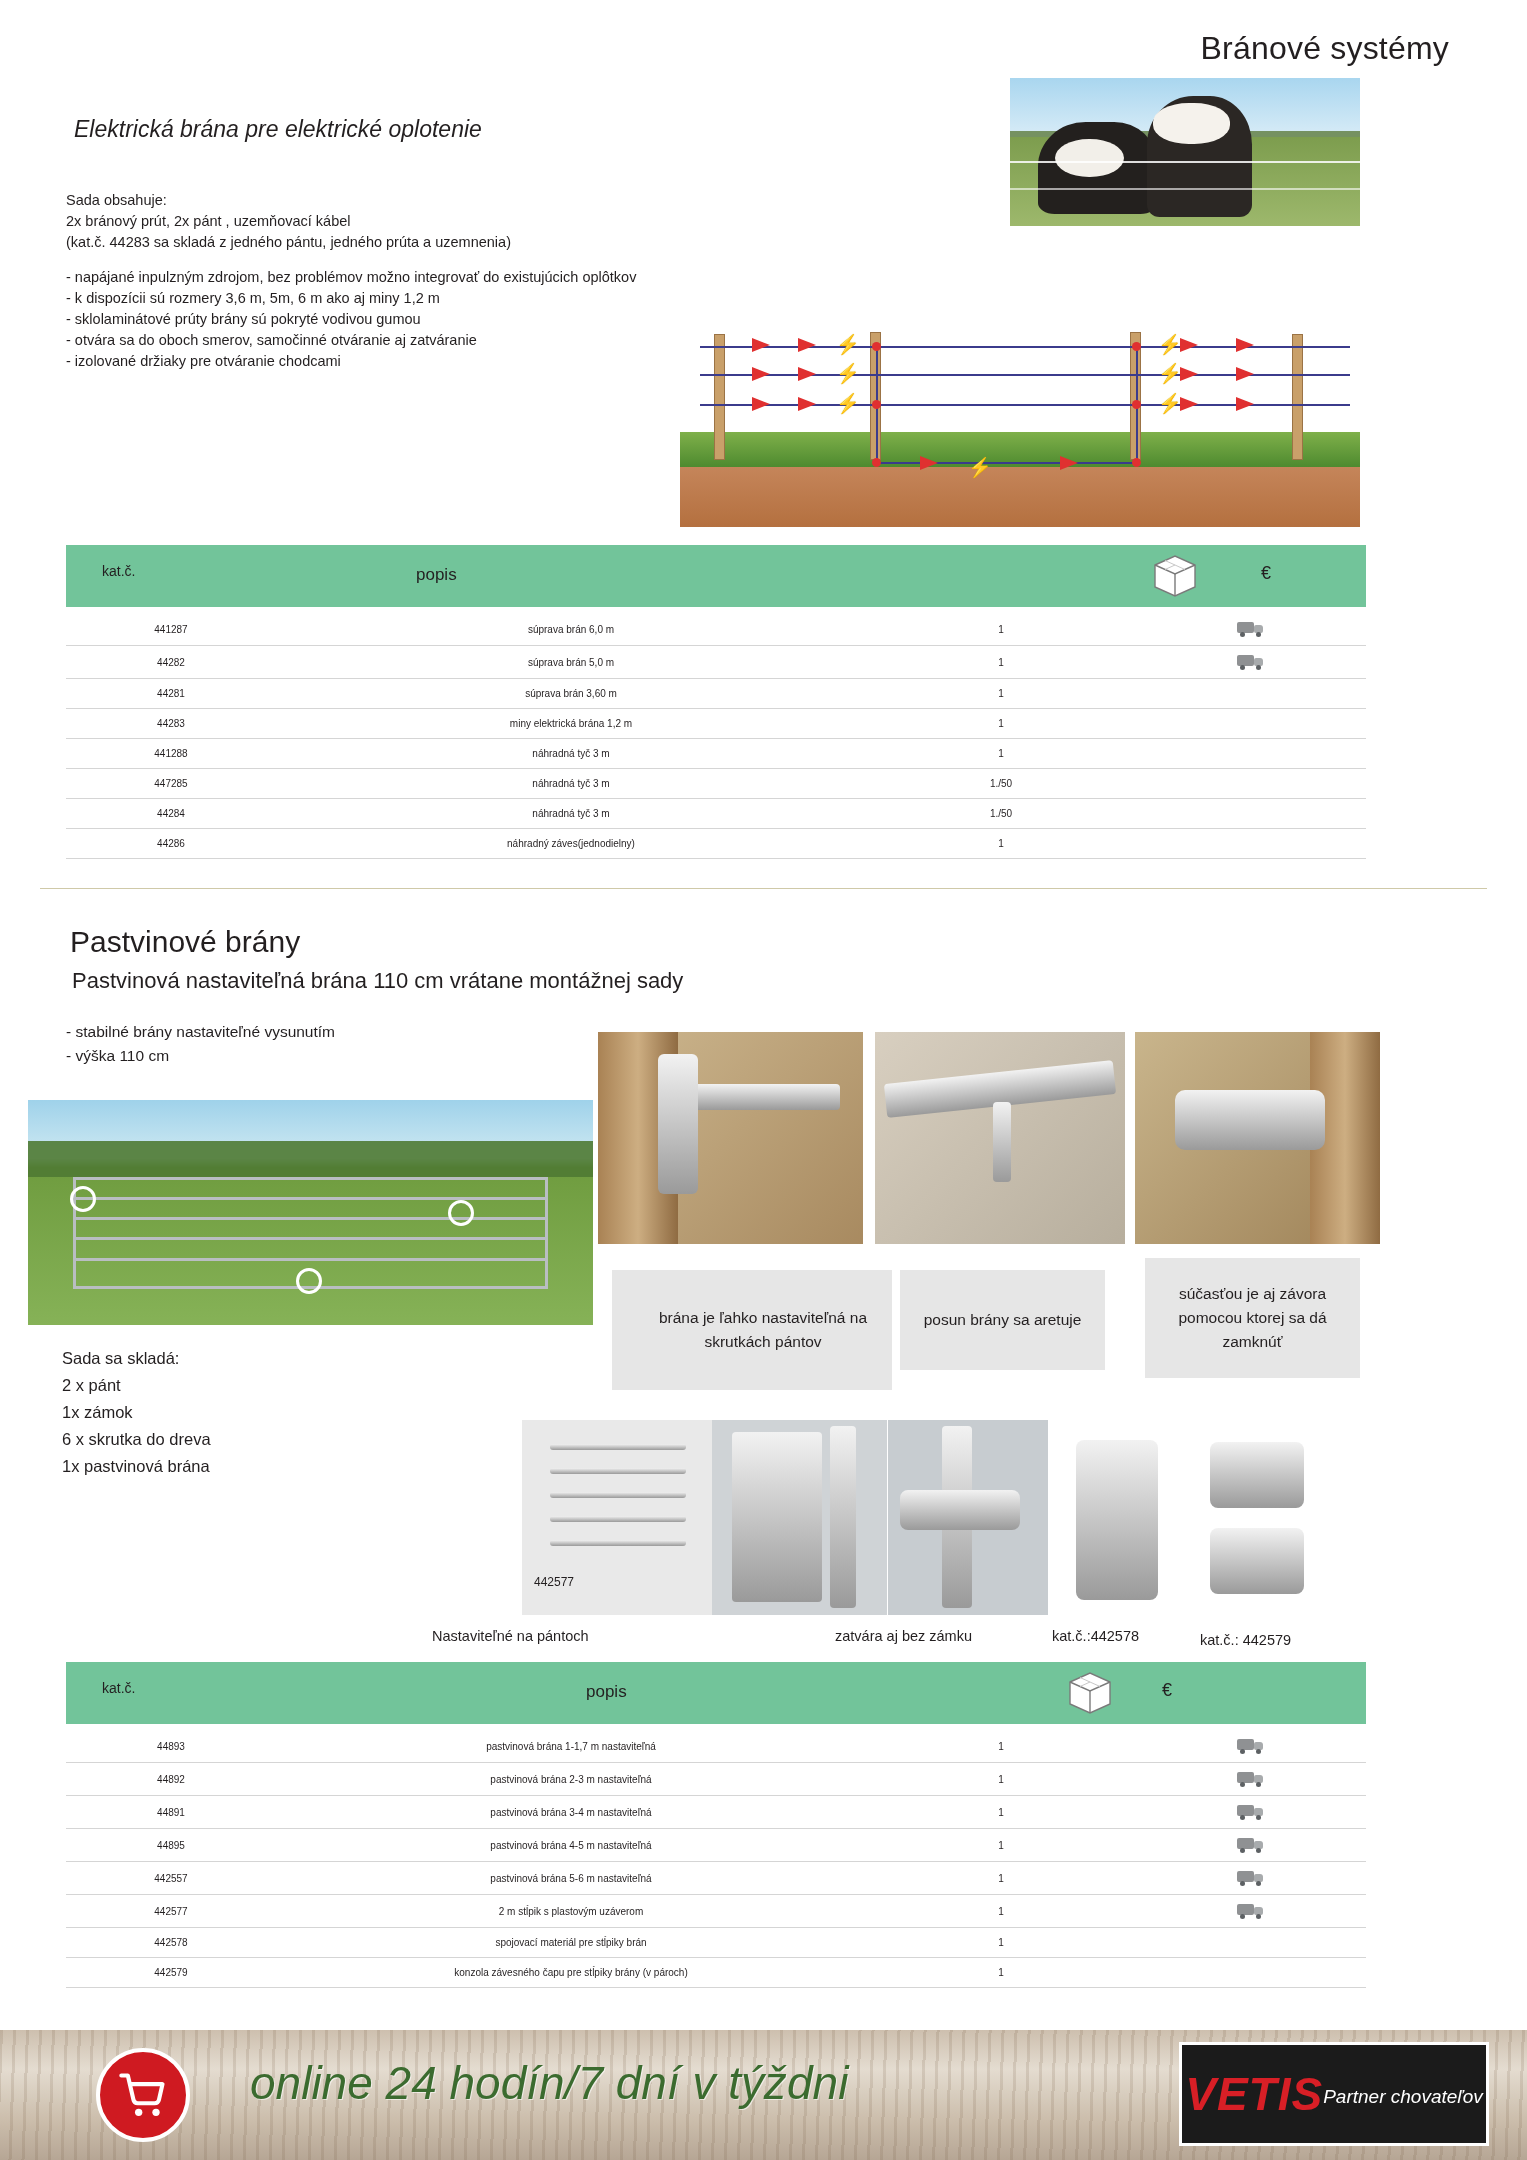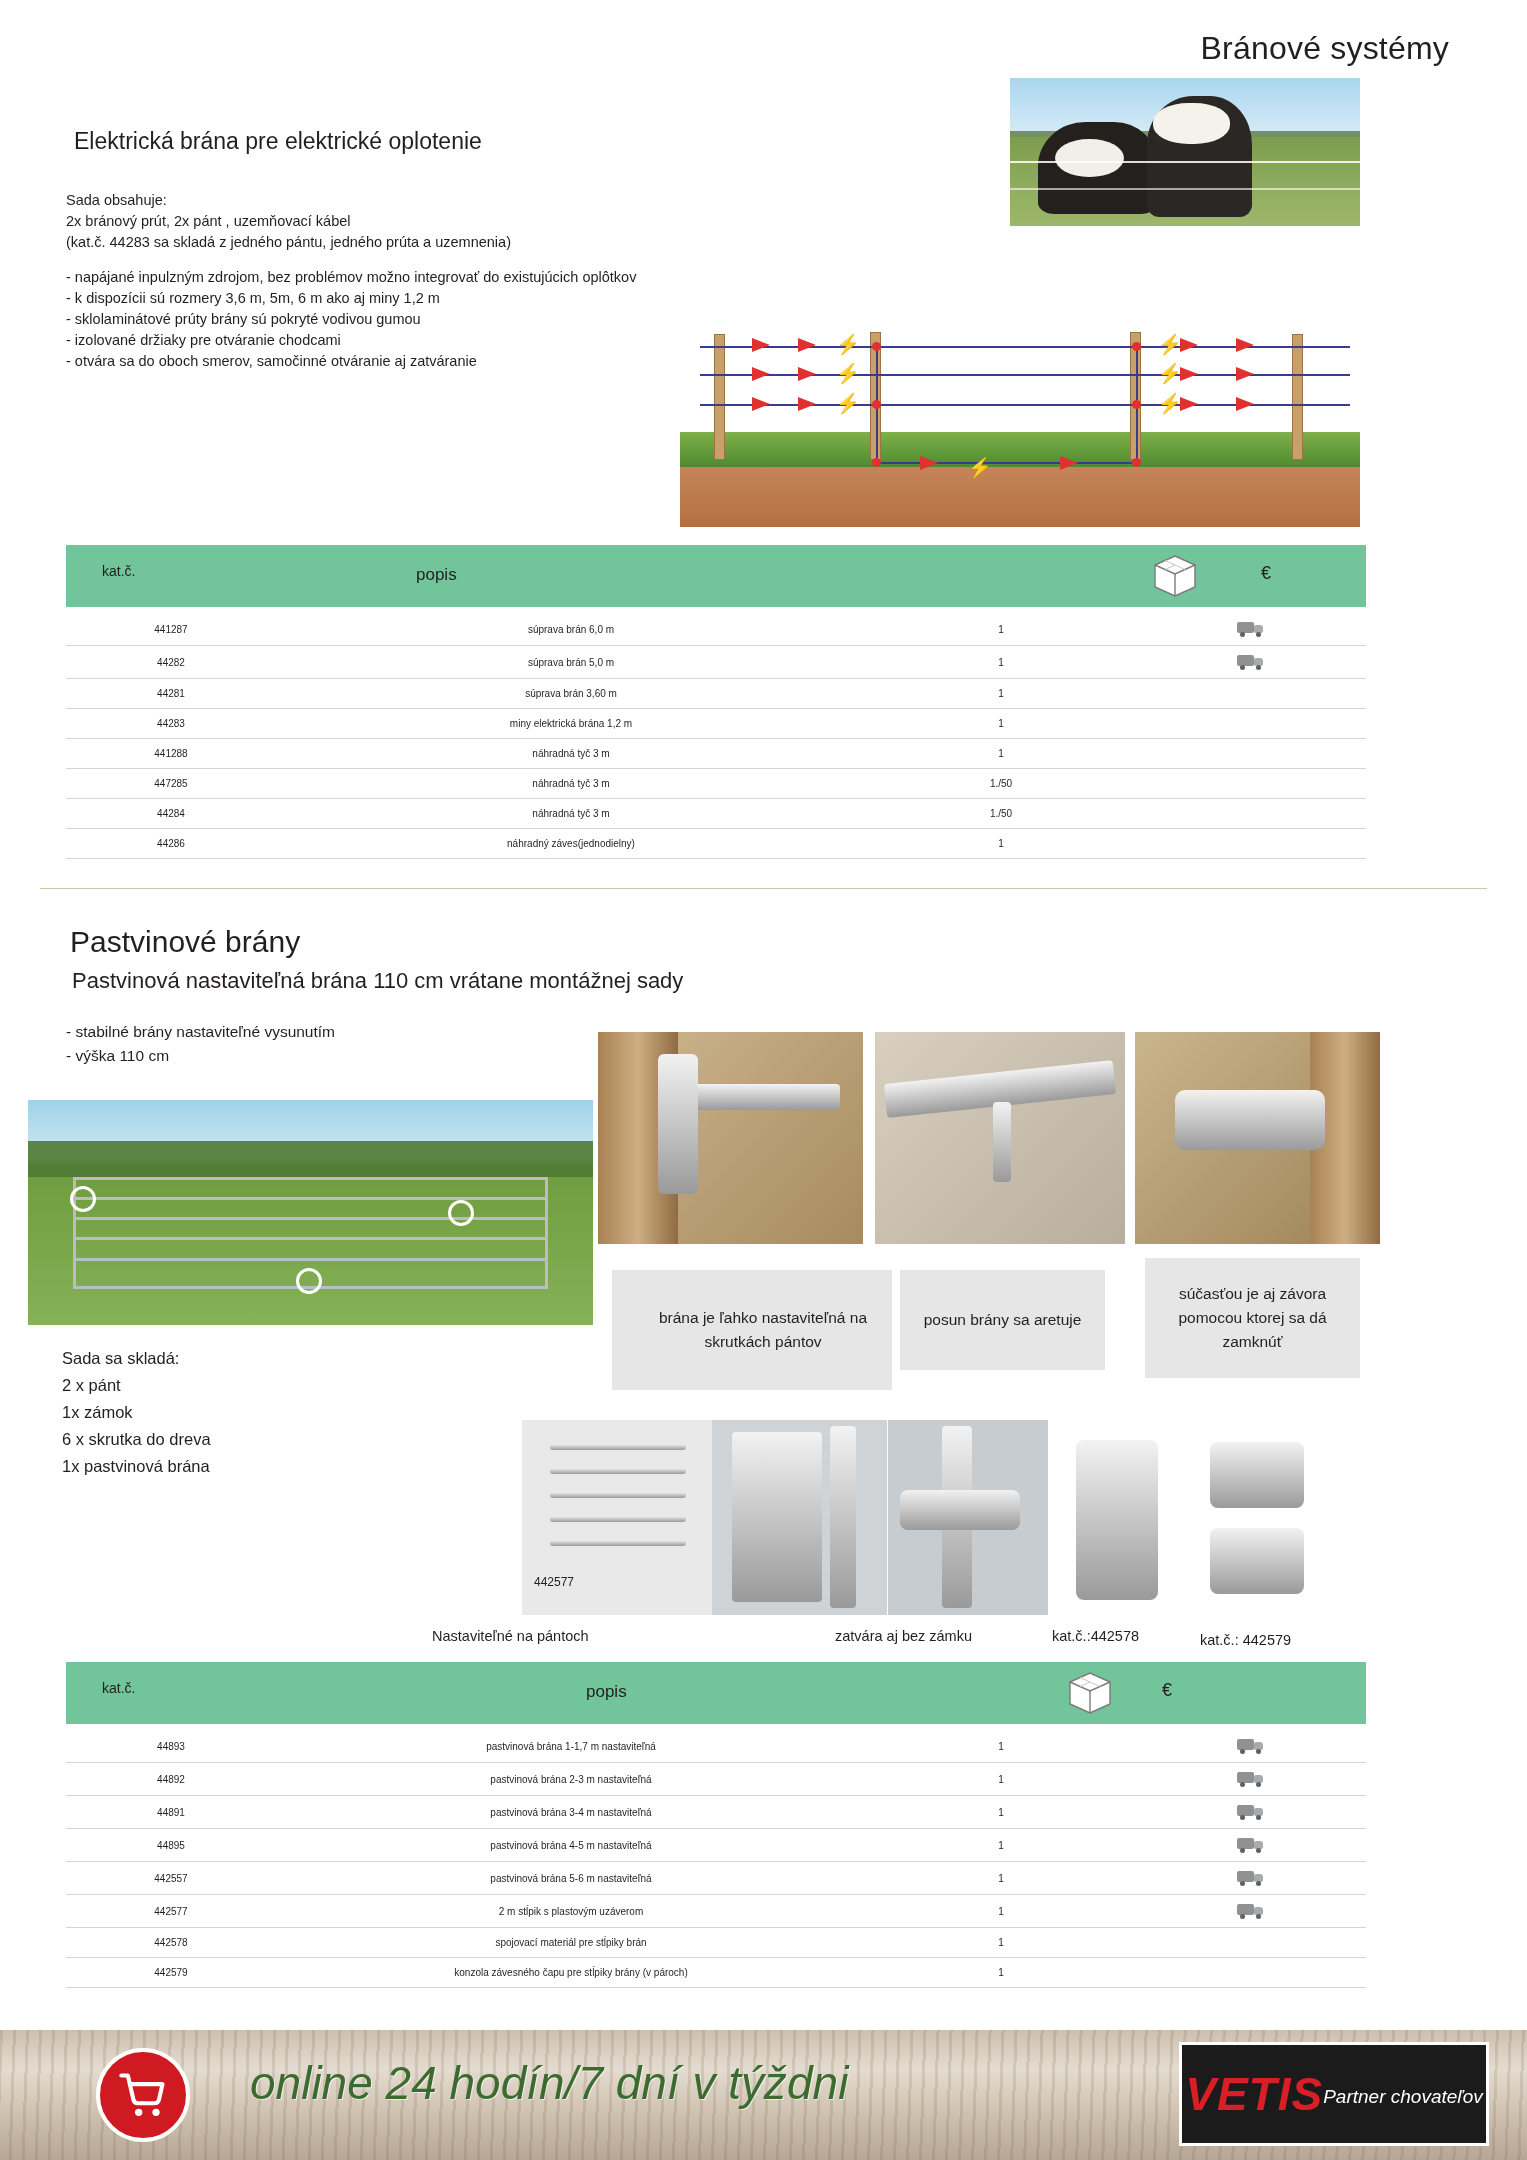"Elektrická brána pre elektrické" .section1-title { font-style: none -> italic; top: 128px -> 116px }
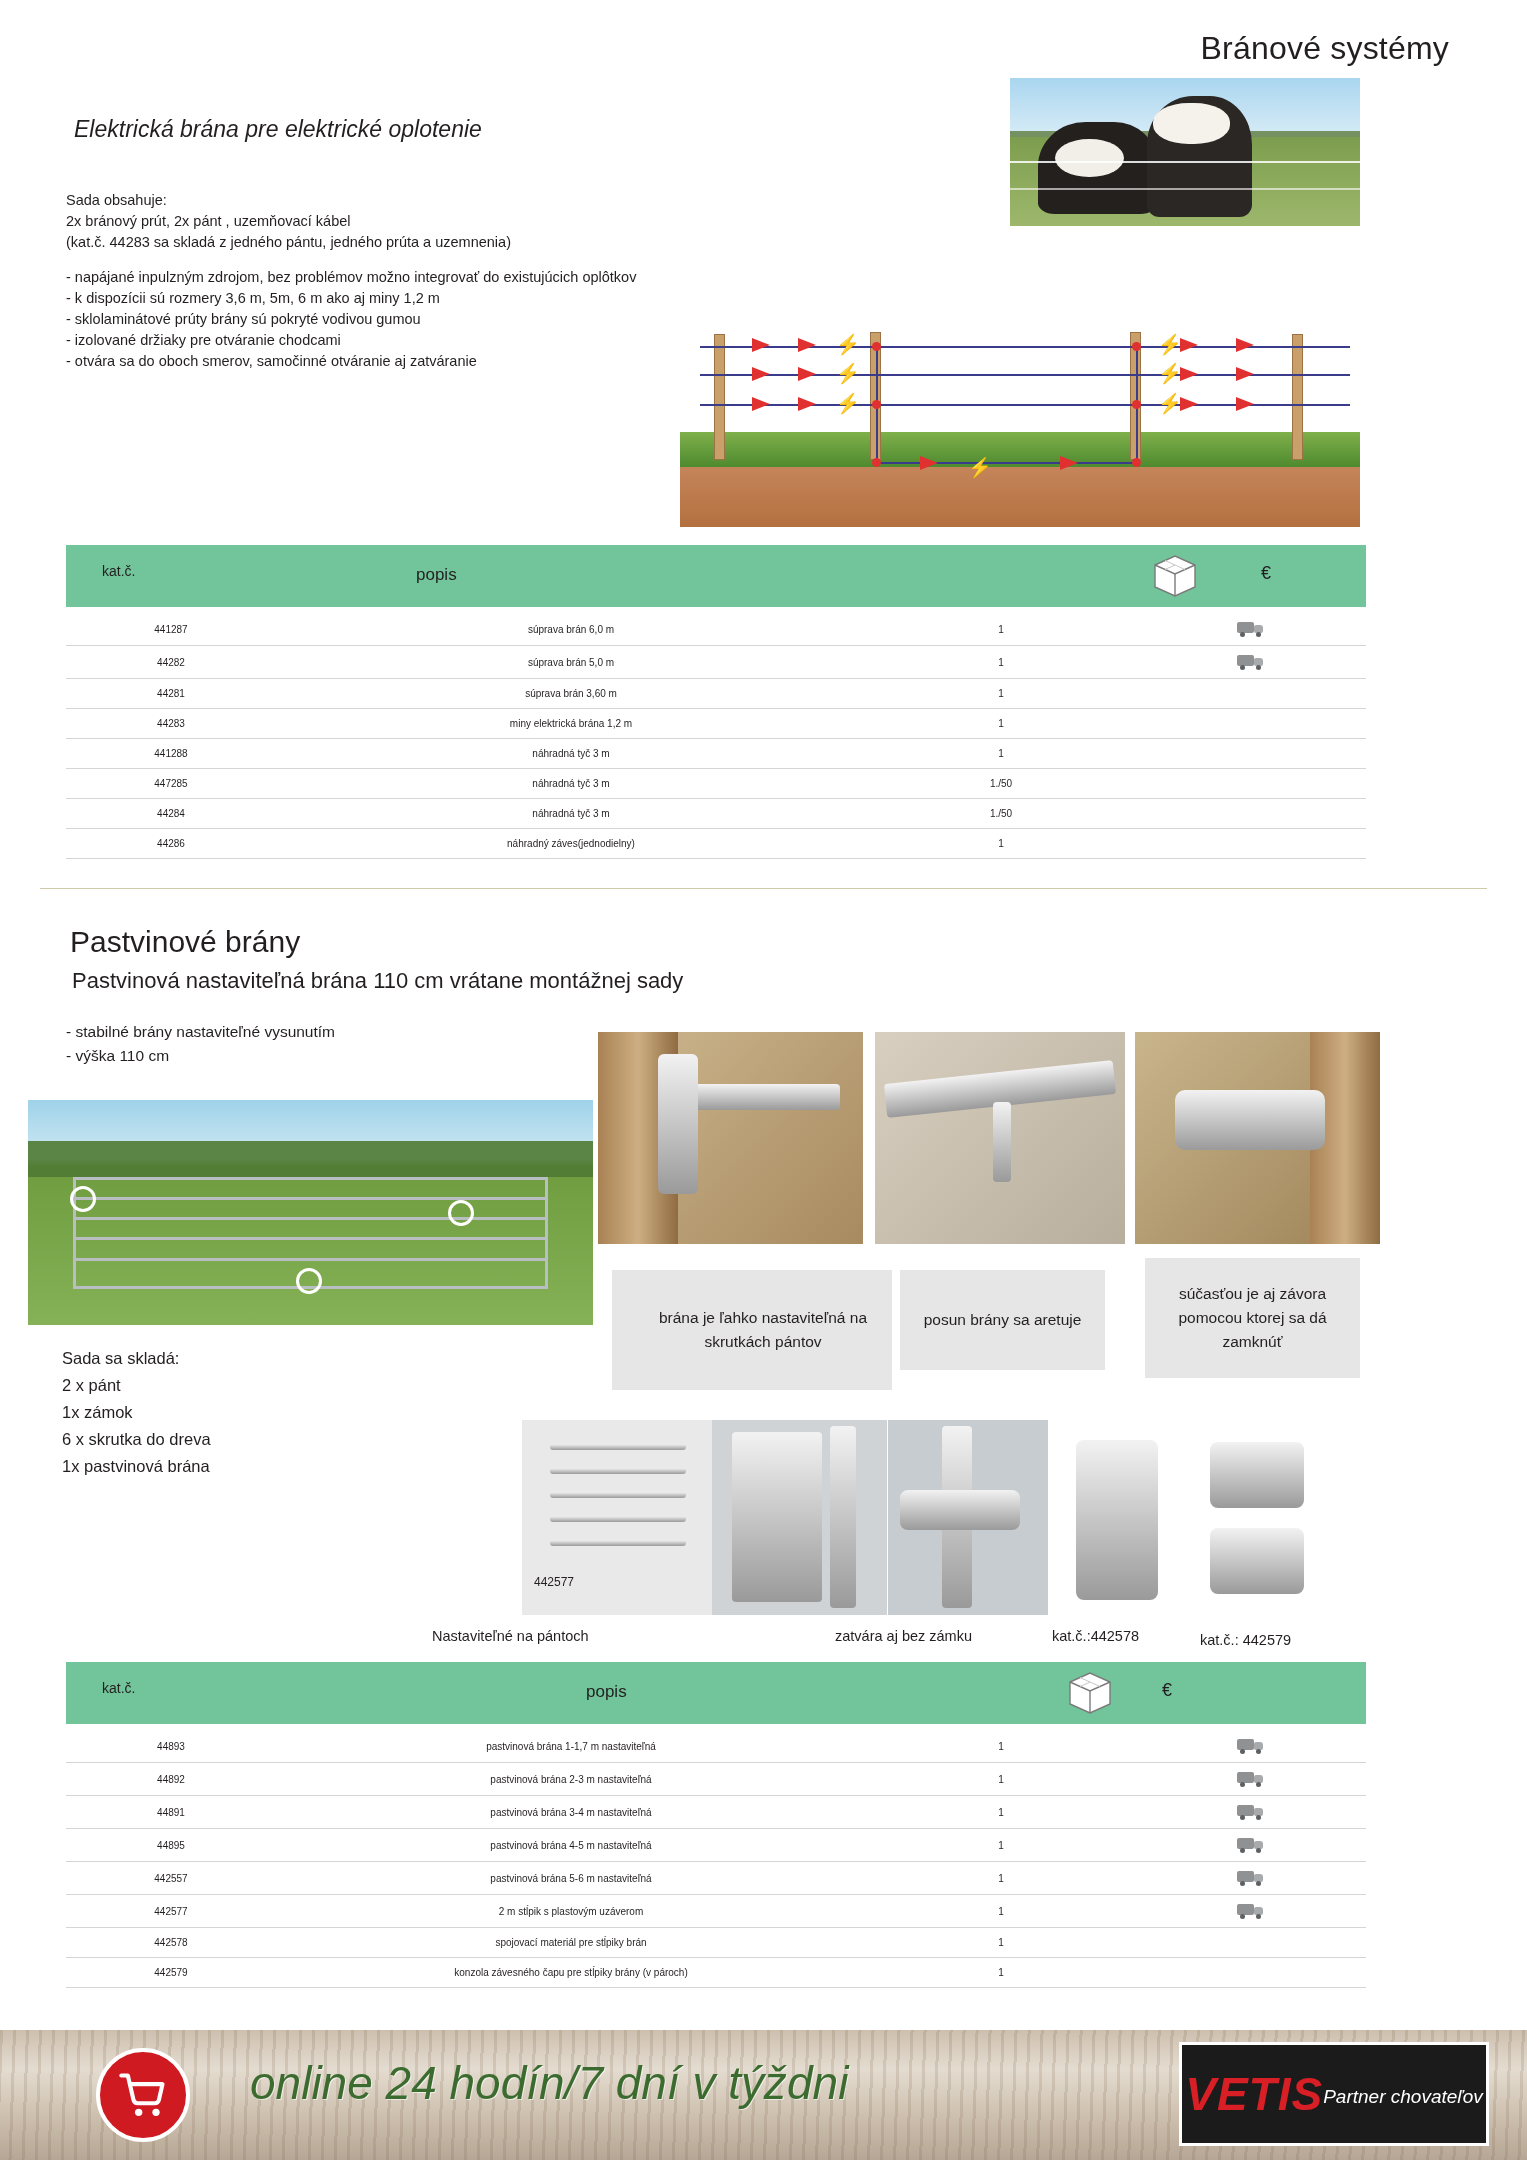"- izolované držiaky pre otváranie" div { order: before "- otvára sa do oboch" -> after "- otvára sa do oboch" }
